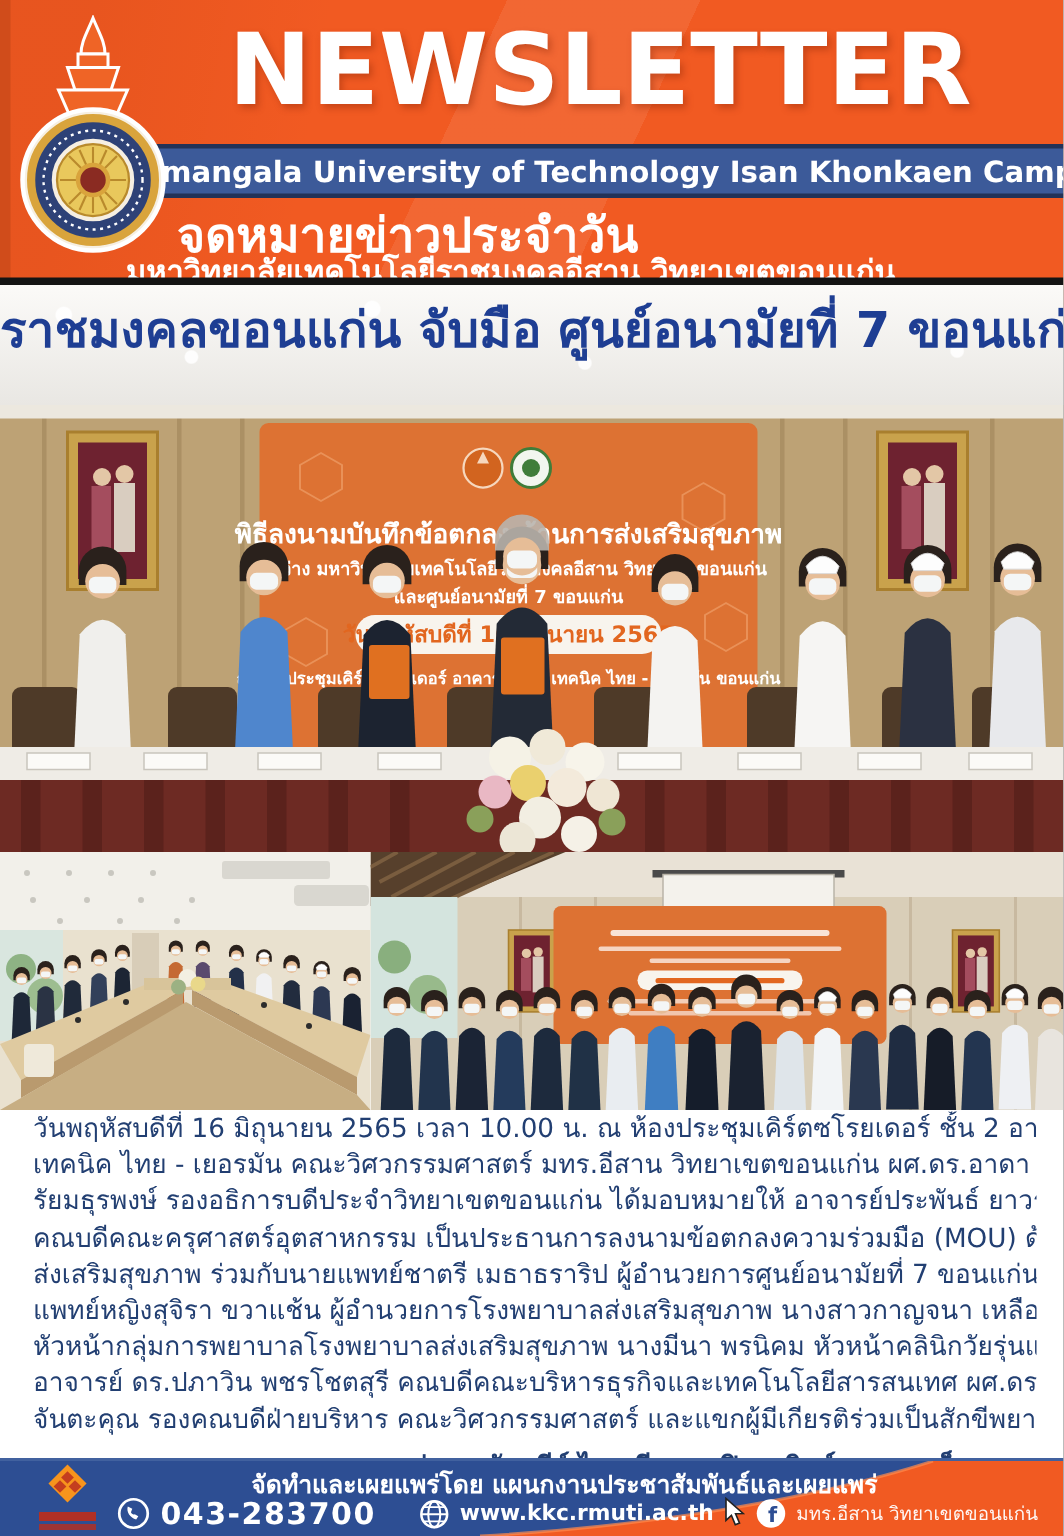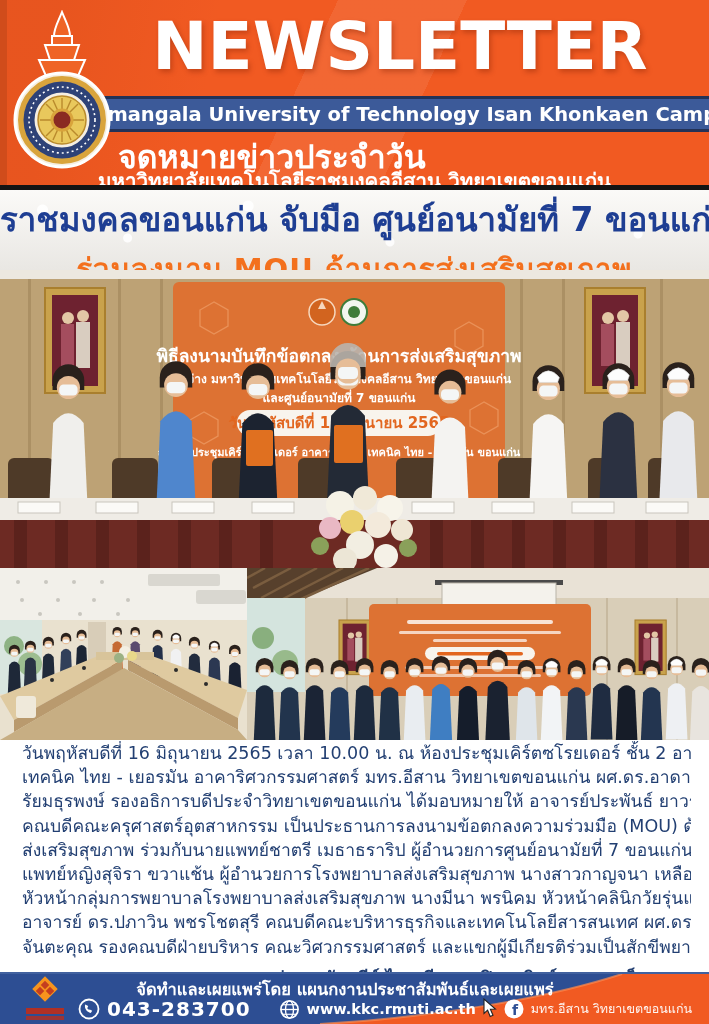"มหาวิทยาลัยเทคโนโลยีราชมงคลอีสาน" .th-sub { left: 98px -> 84px }
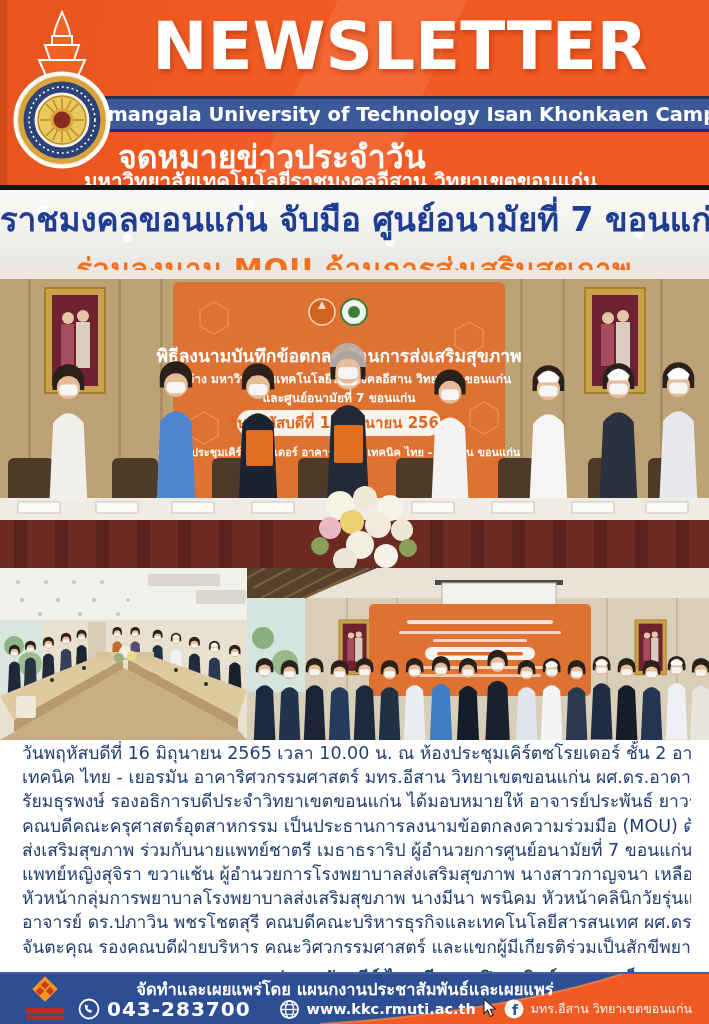"ร่วมลงนาม MOU ด้านการส่งเสริมสุขภาพ" h3.headline-sub { html: <h3>ร่วมลงนาม MOU ด้านการส่งเสริมสุขภาพ</h3> -> none }
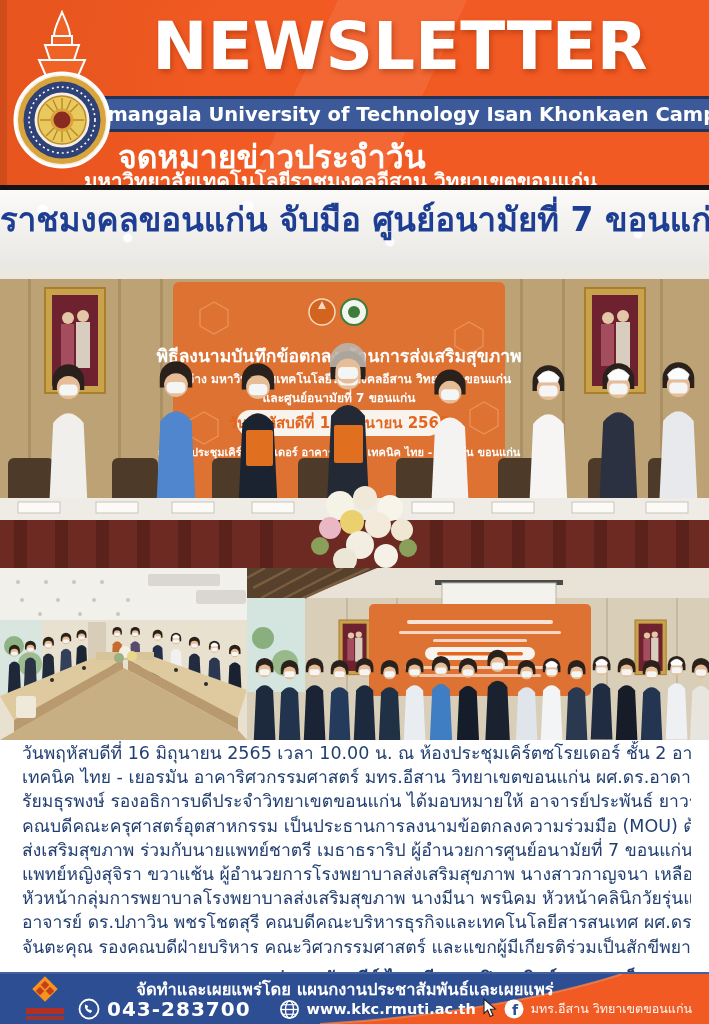"เทคนิค ไทย - เยอรมัน อาคาริศวกรรมศาสตร์" div.line { text: อาคาริศวกรรมศาสตร์ -> คณะวิศวกรรมศาสตร์ }
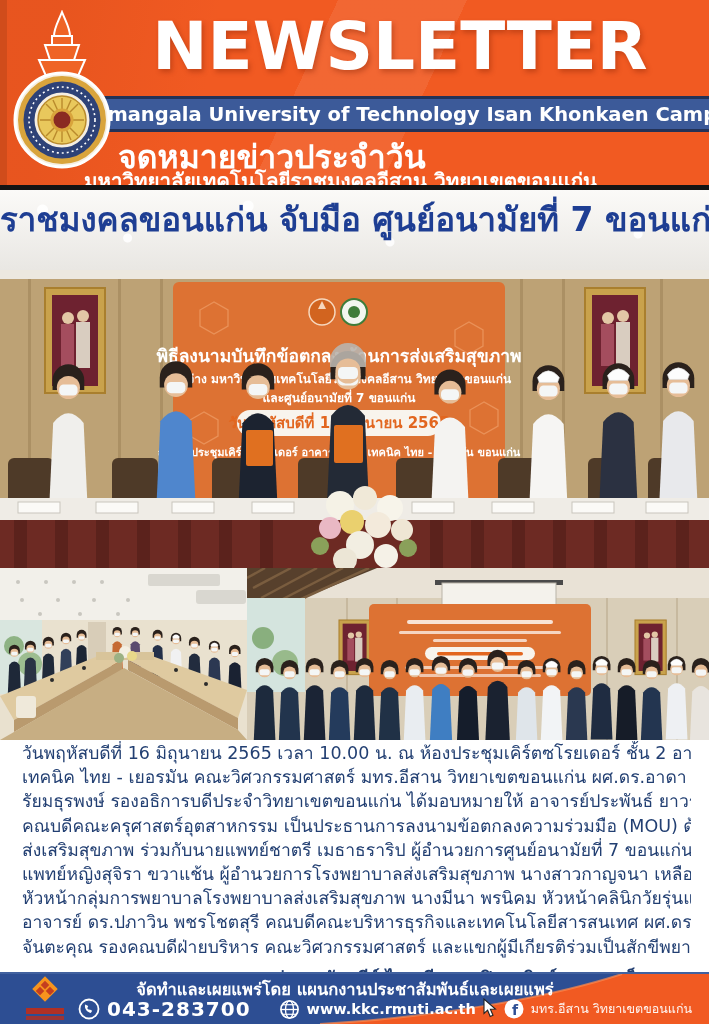"จัดทำและเผยแพร่โดย" .pub-line { text-align: center -> right }
